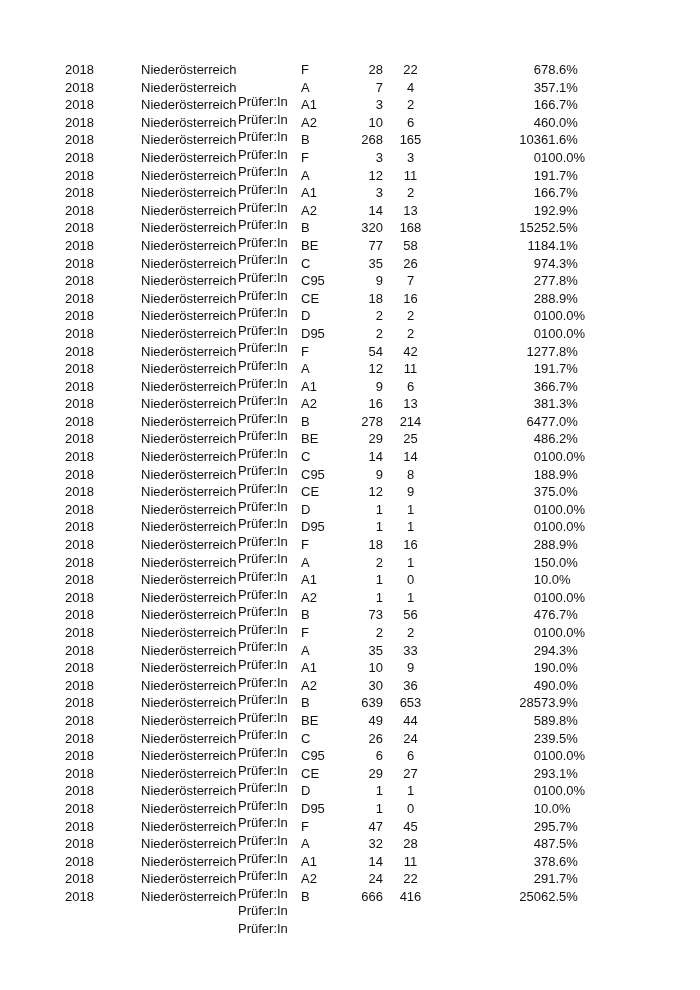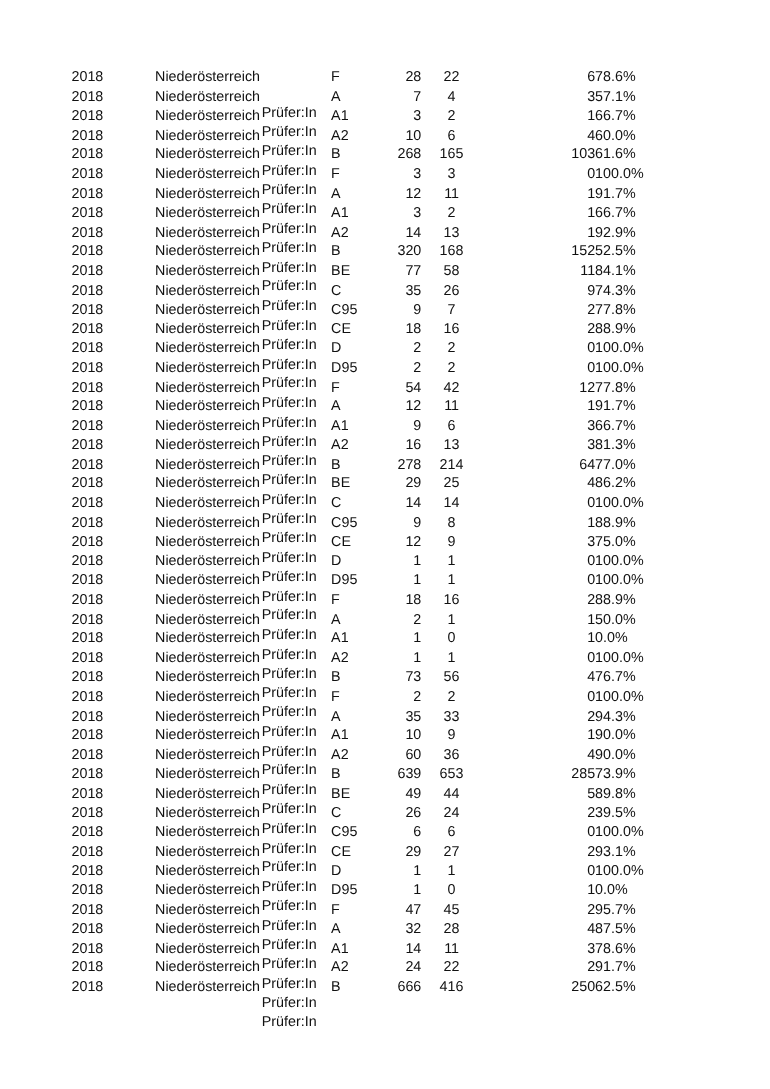"60" span.c { text: 60 -> 30 }
